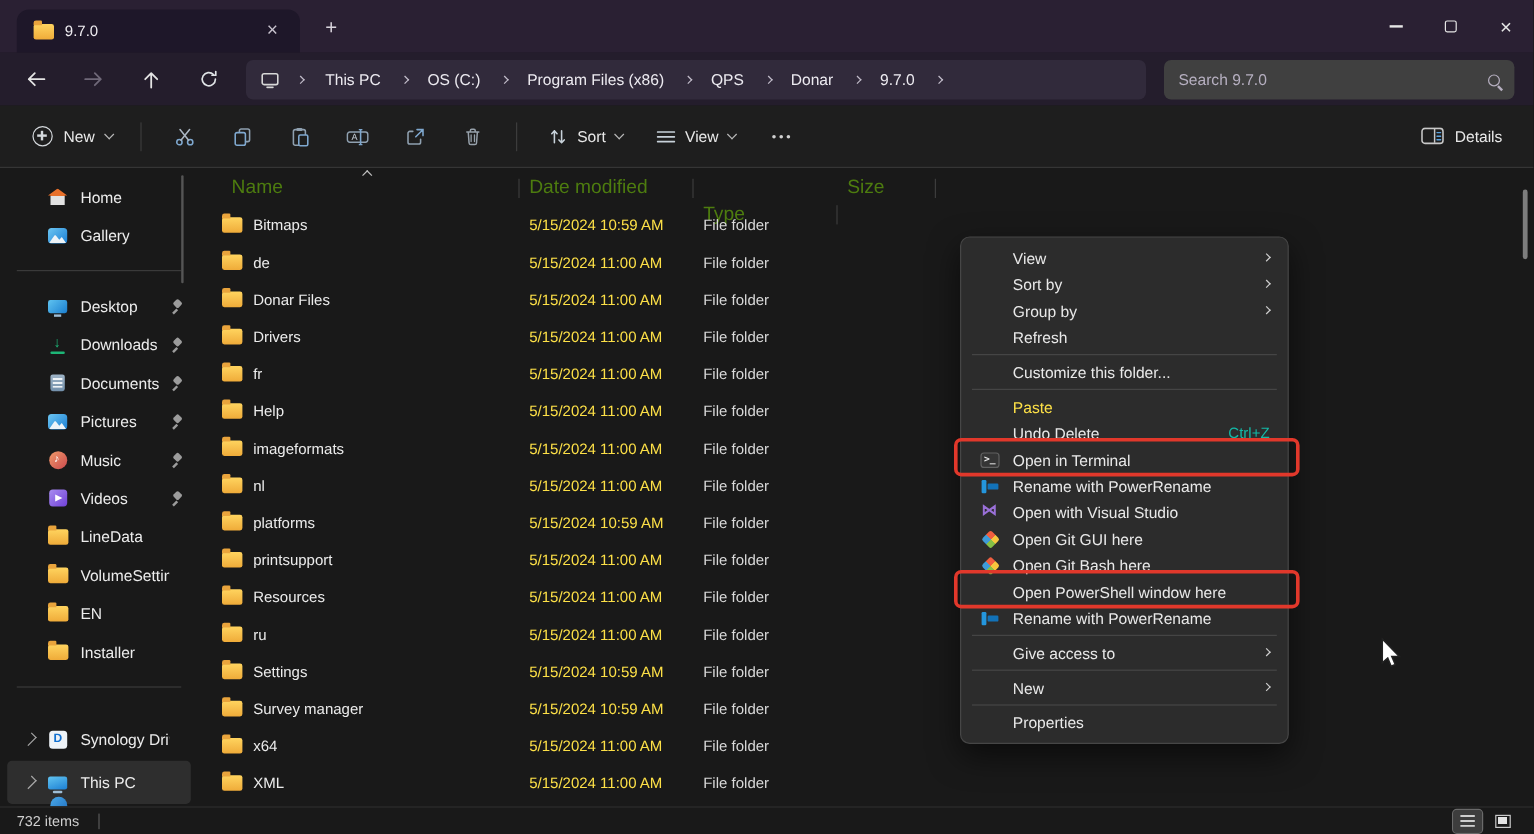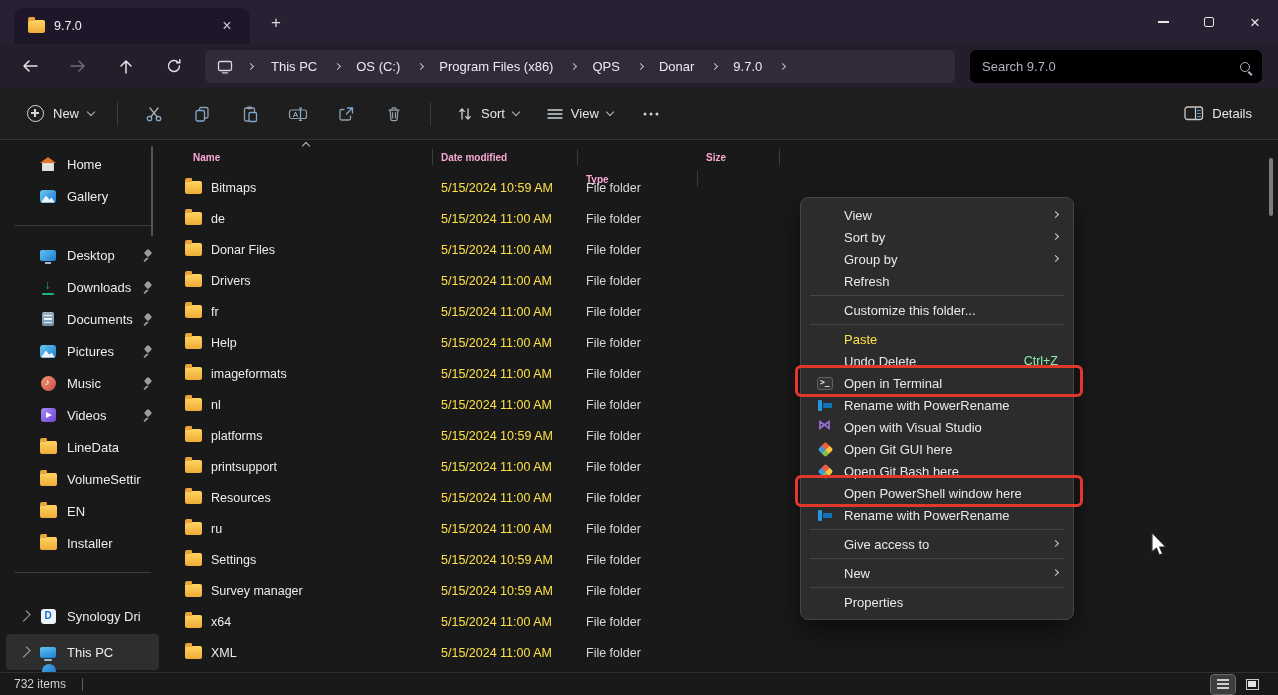"Search 9.7.0" .search-pill { background: #000000 -> #404040 }
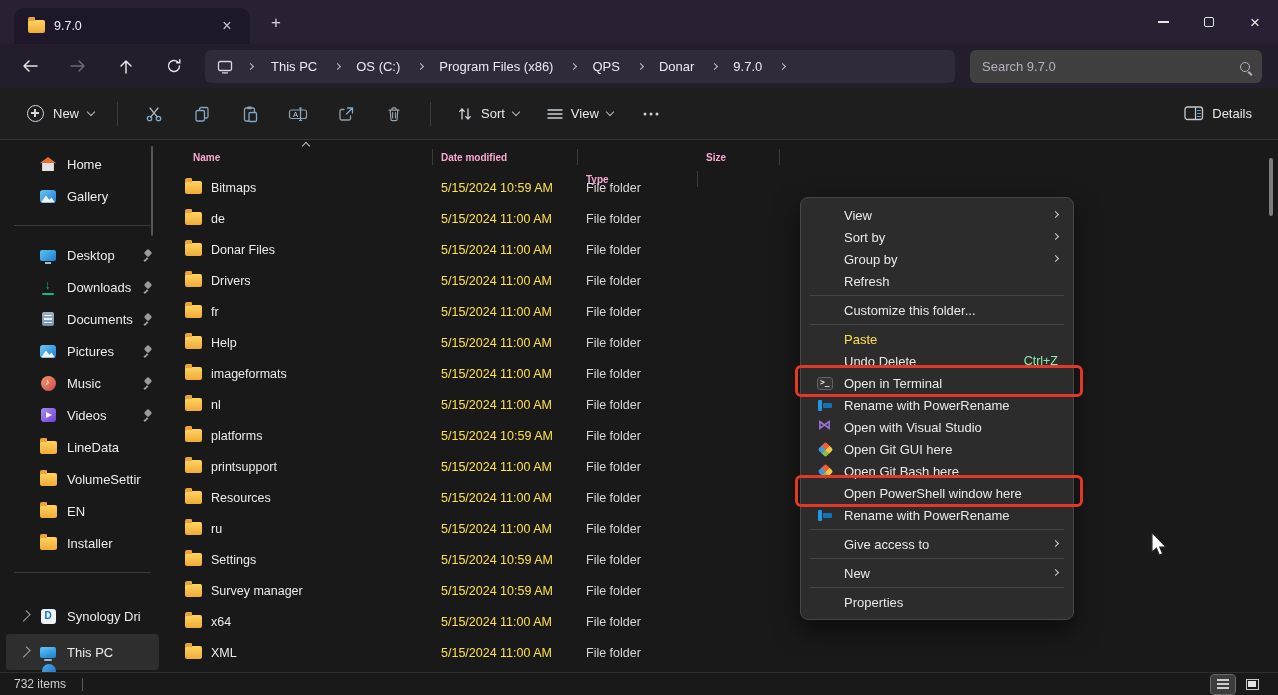"Name" .listhead { color: #f9a8d4 -> #4d7c0f; font-size: 10px -> 16px; font-weight: bold -> none }
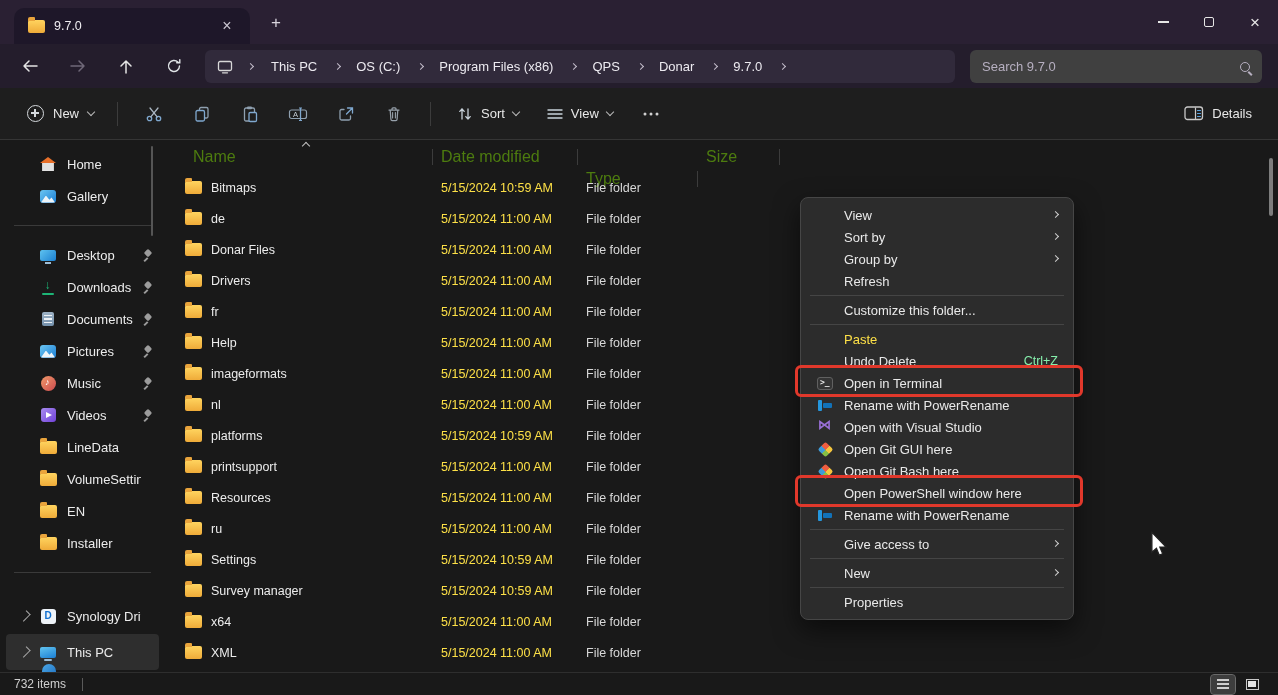"Ctrl+Z" .ctx-item .shortcut { color: #86efac -> #14b8a6 }
